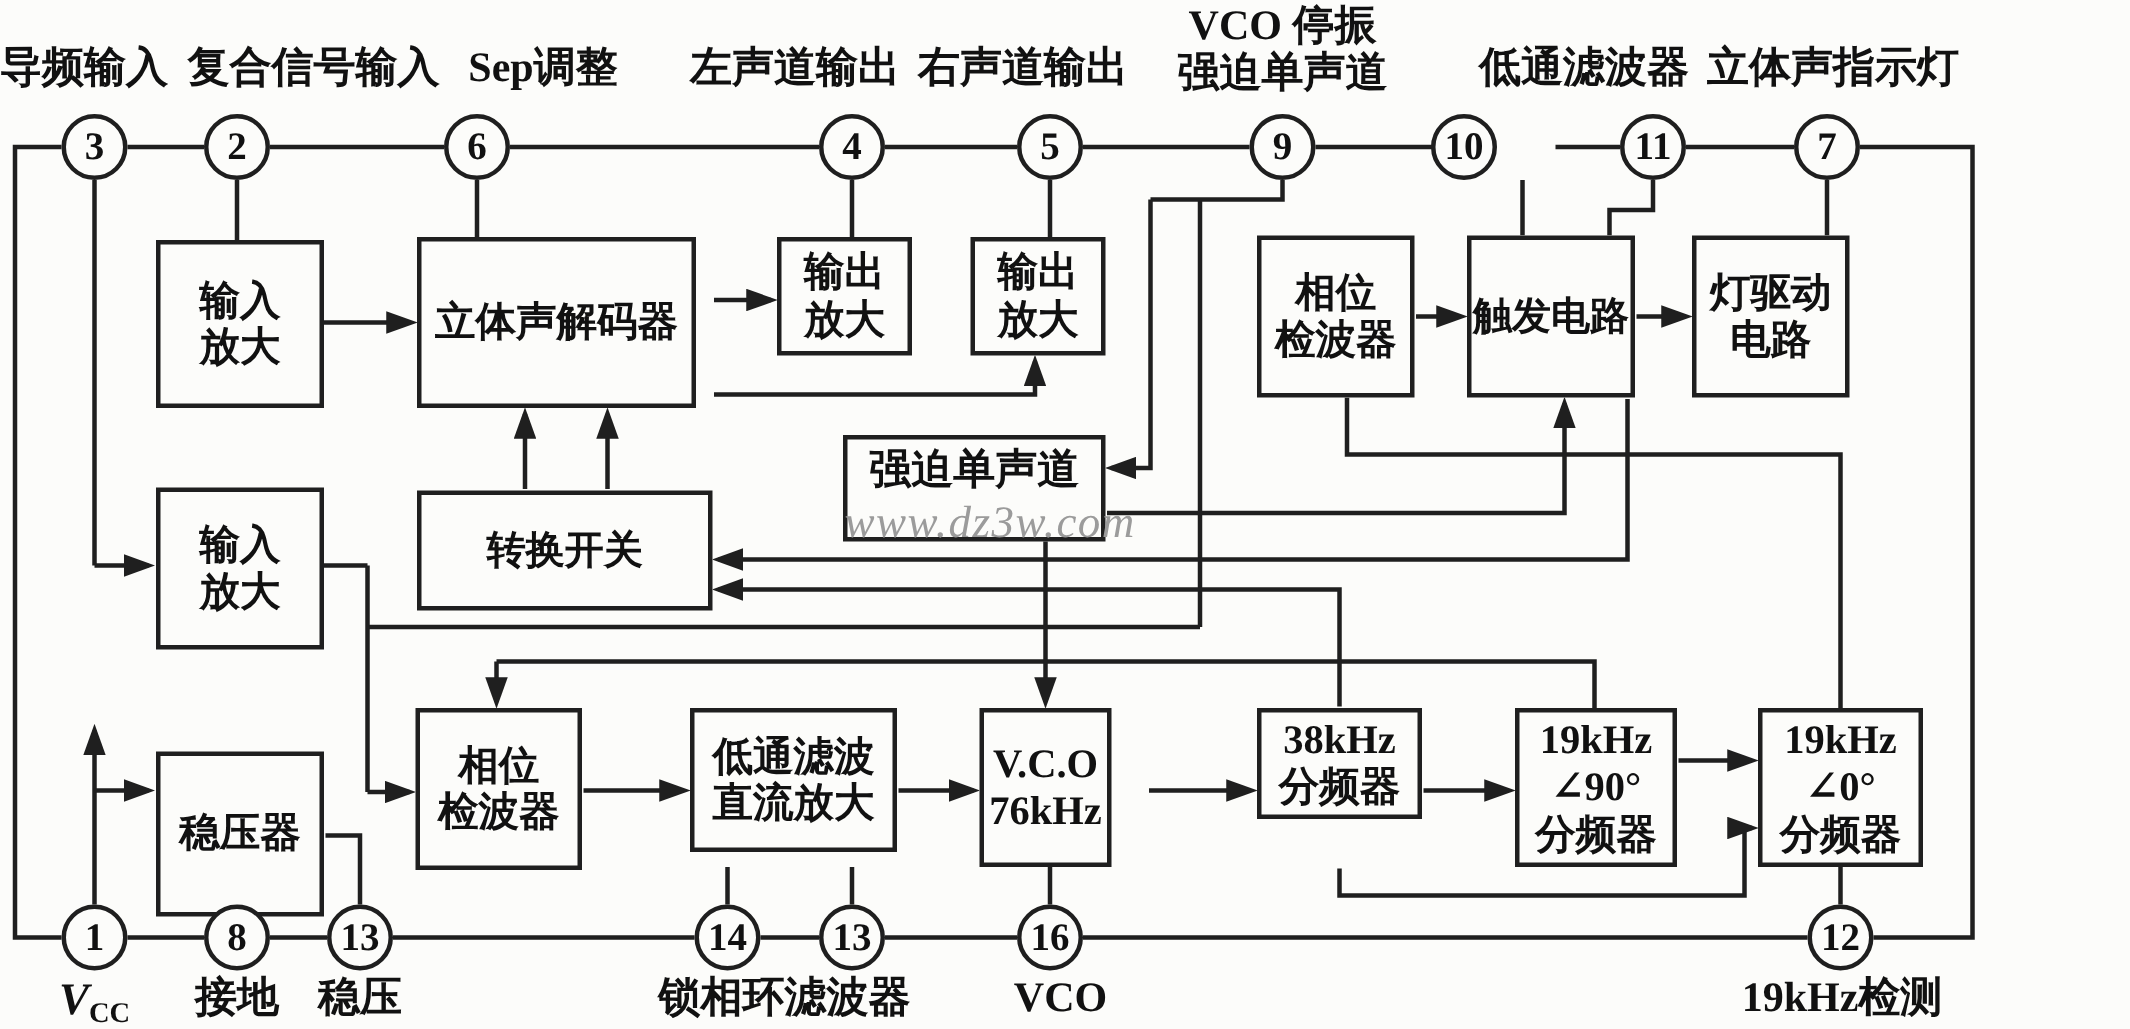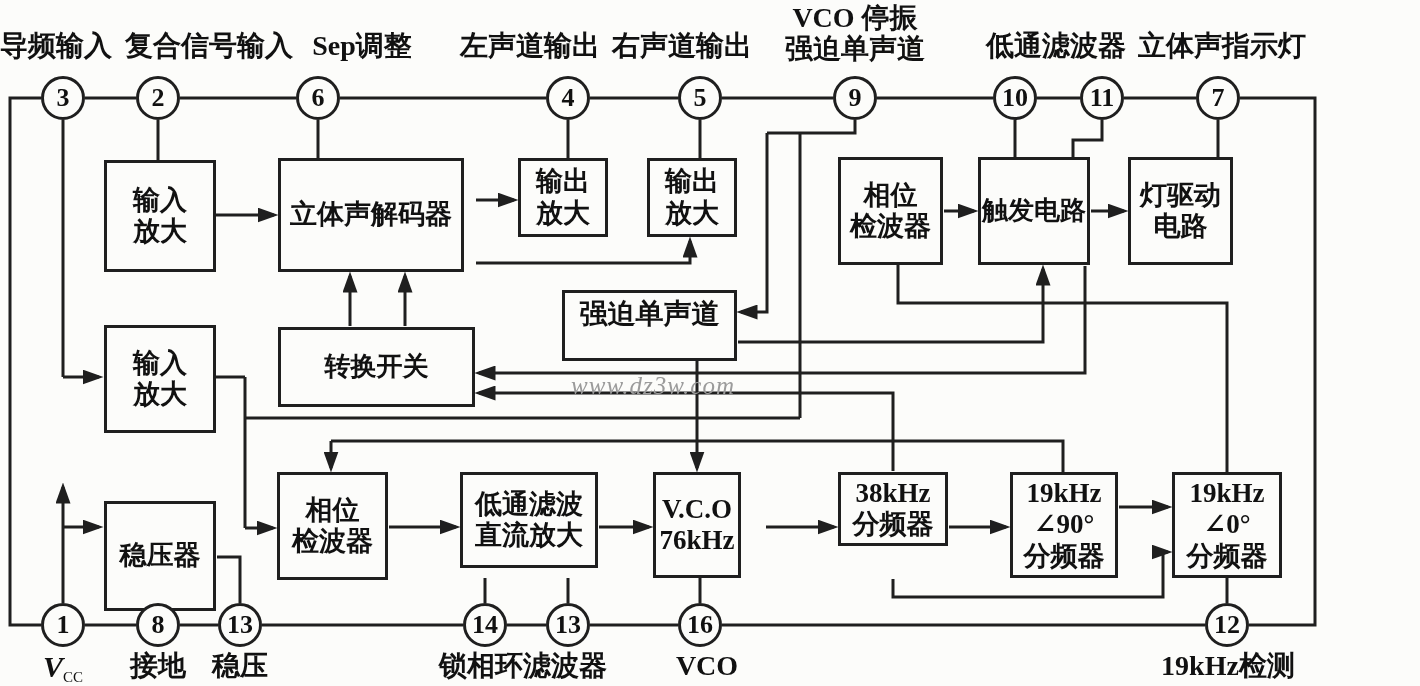"10" div.pin { left: 993px -> 954px }
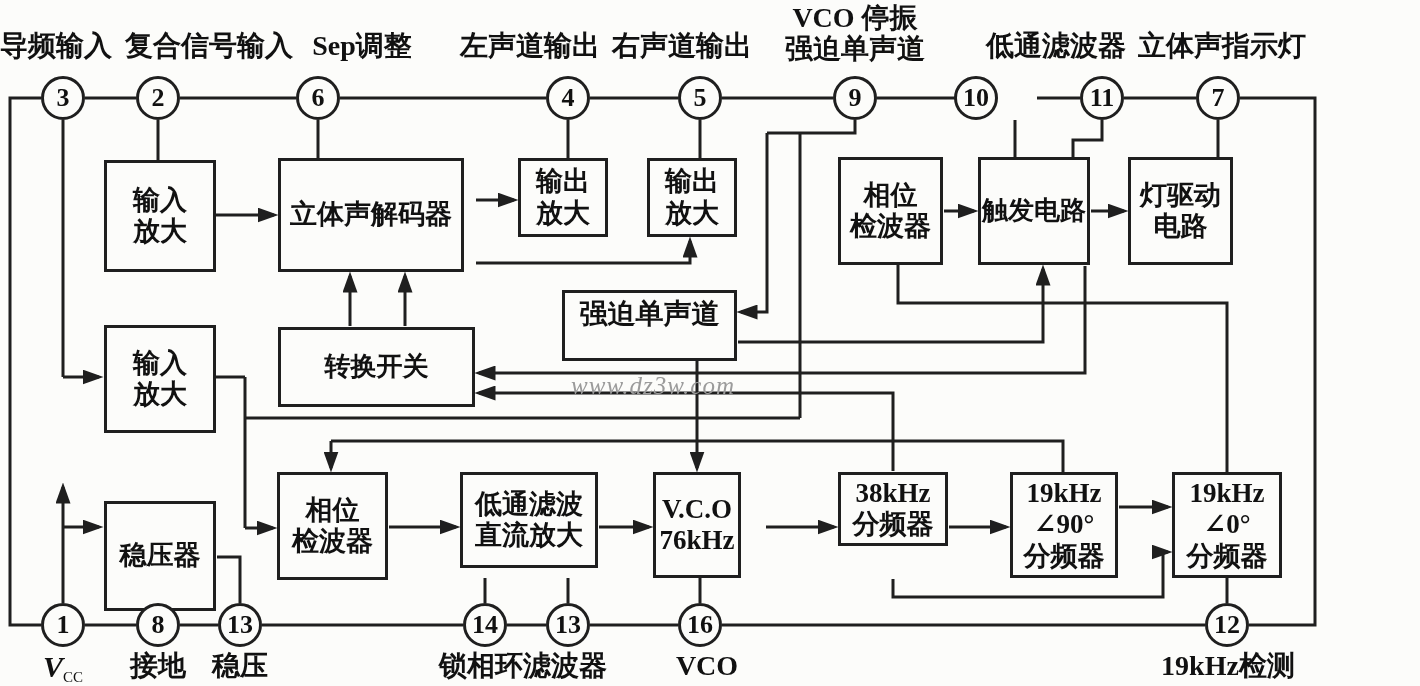"www.dz3w.com" .watermark { font-size: 25px -> 30px; margin-top: 40px -> none }
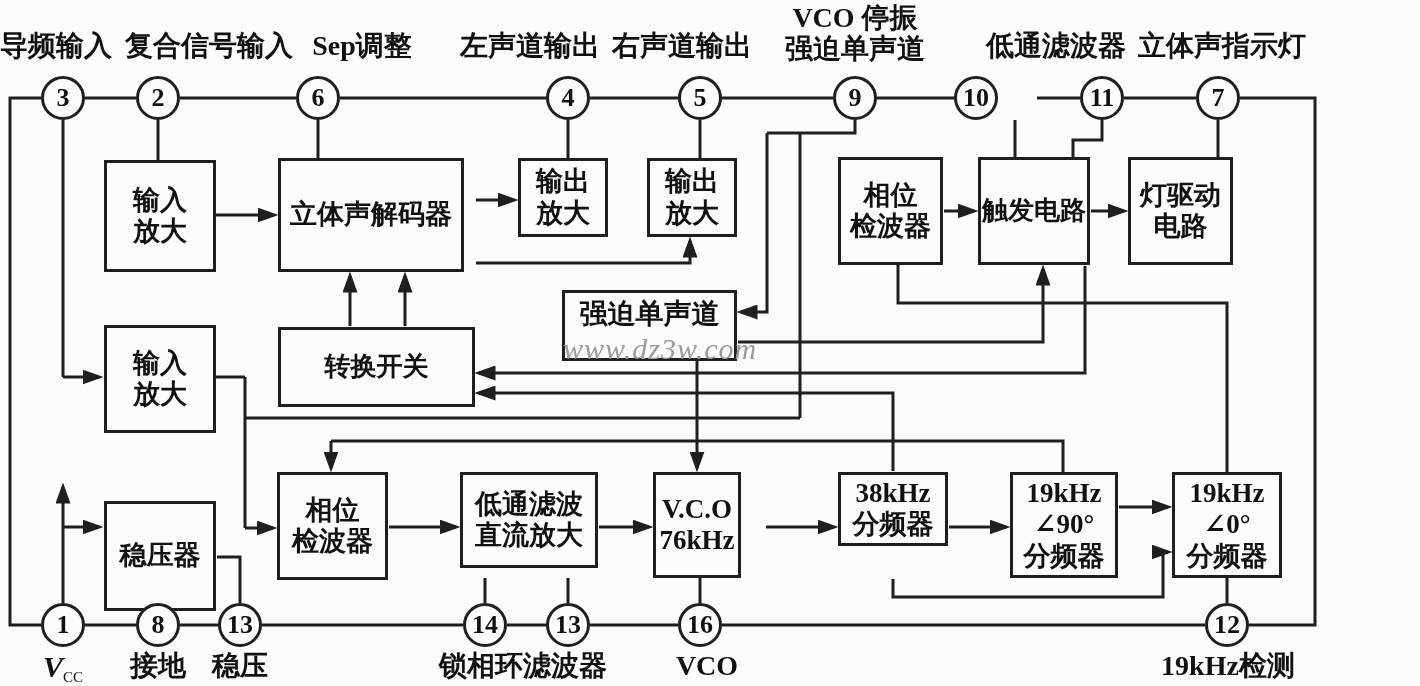"CC" .vcc-sub { font-size: 15px -> 19px; font-weight: normal -> bold }
